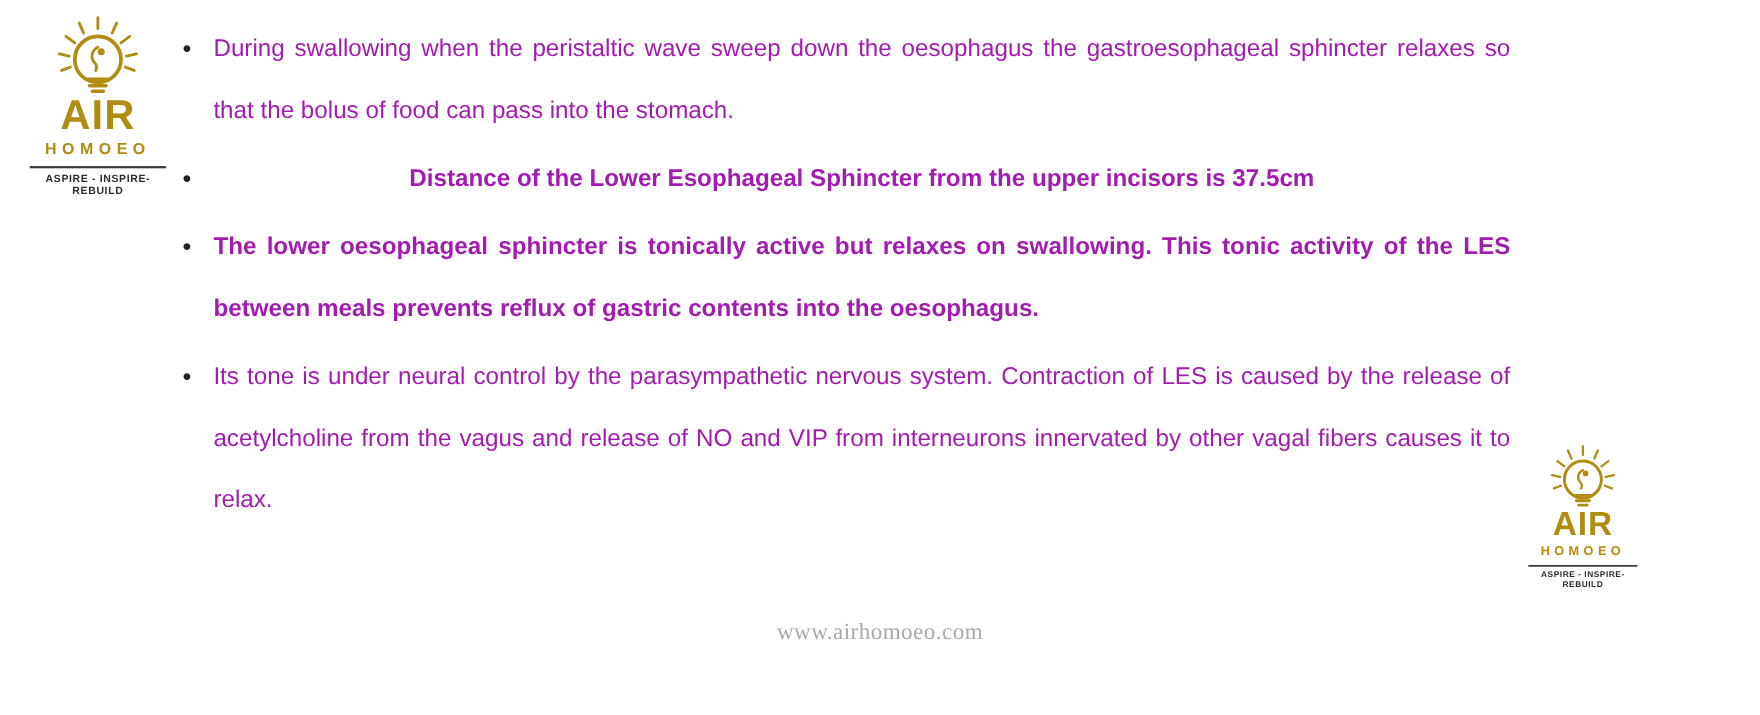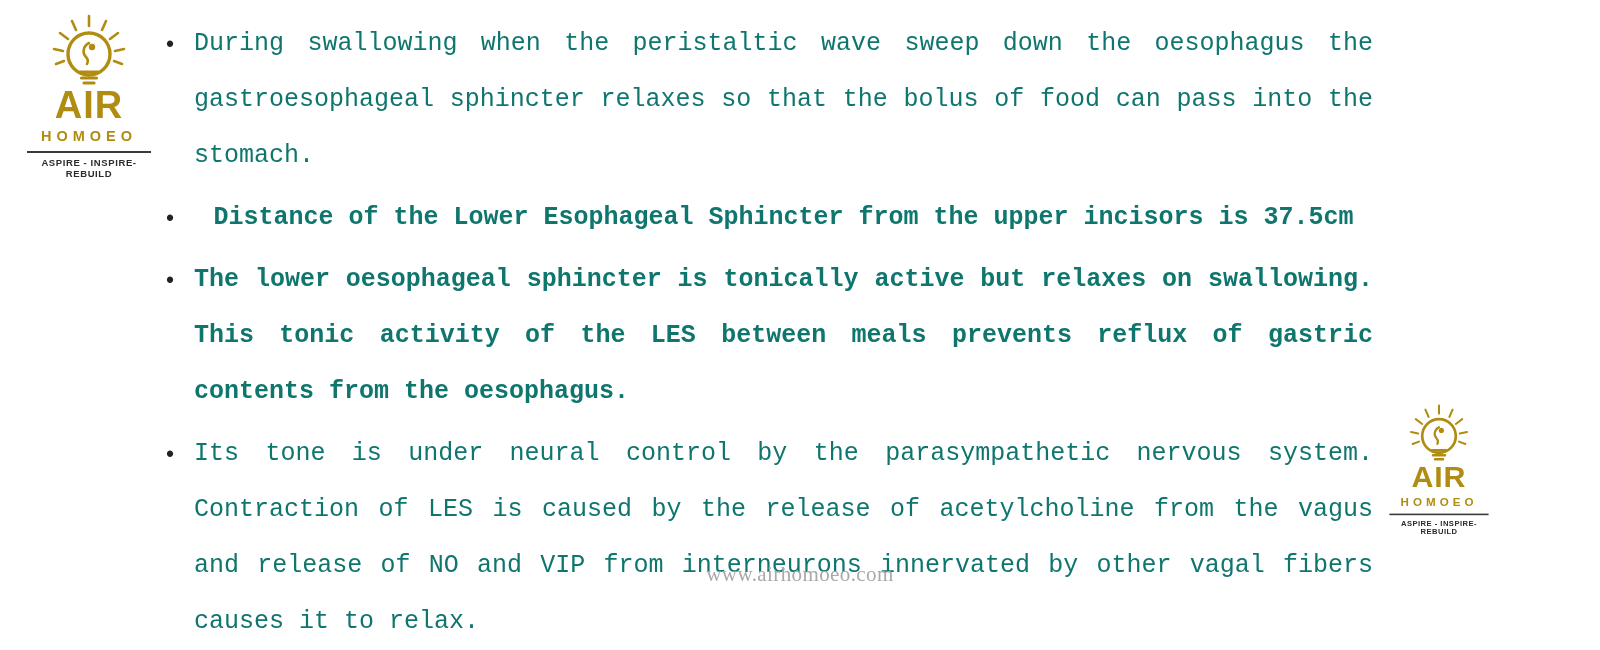"During swallowing when the peristaltic" .bullet-text { color: #0f766e -> #a21caf; font-family: Liberation Mono, monospace -> none; font-size: 25px -> 22px }
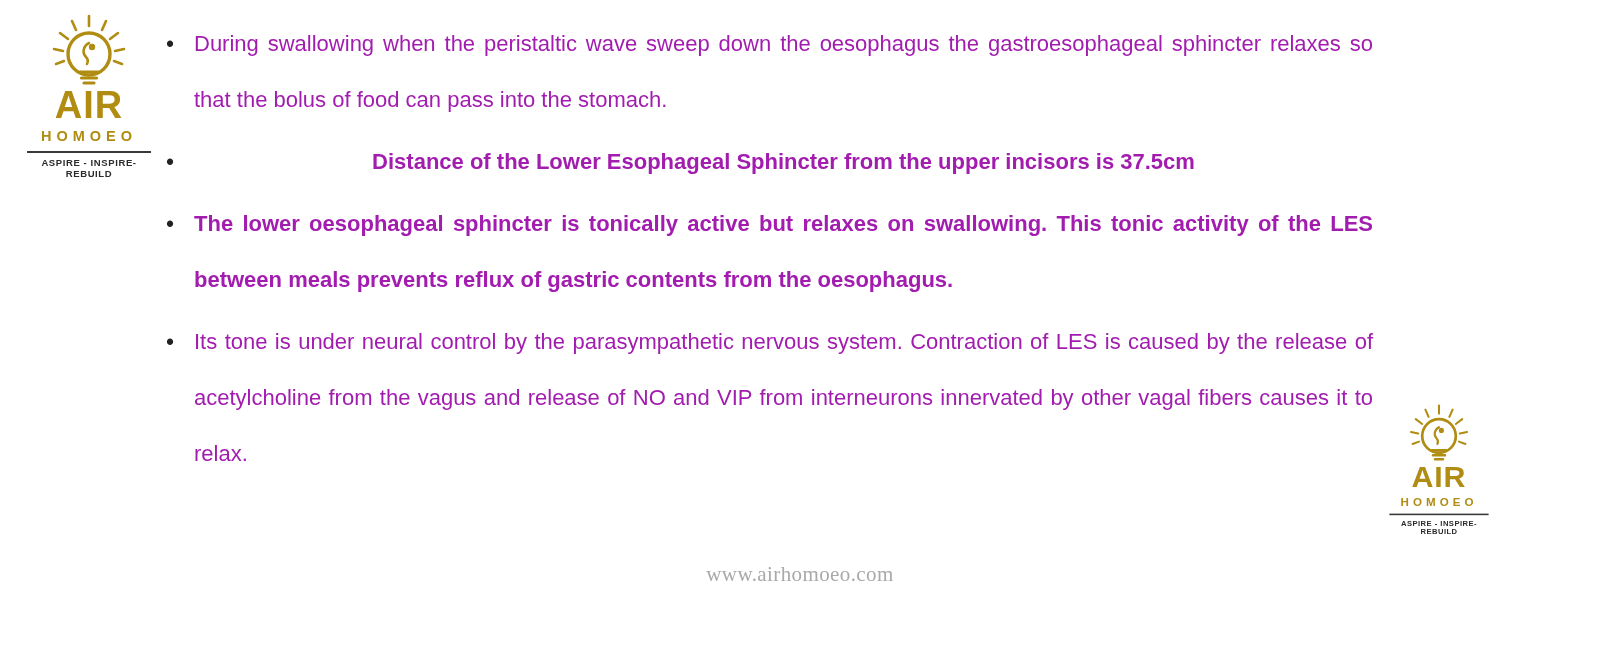"The lower oesophageal sphincter is" div.bullet-text { text: from -> into }
